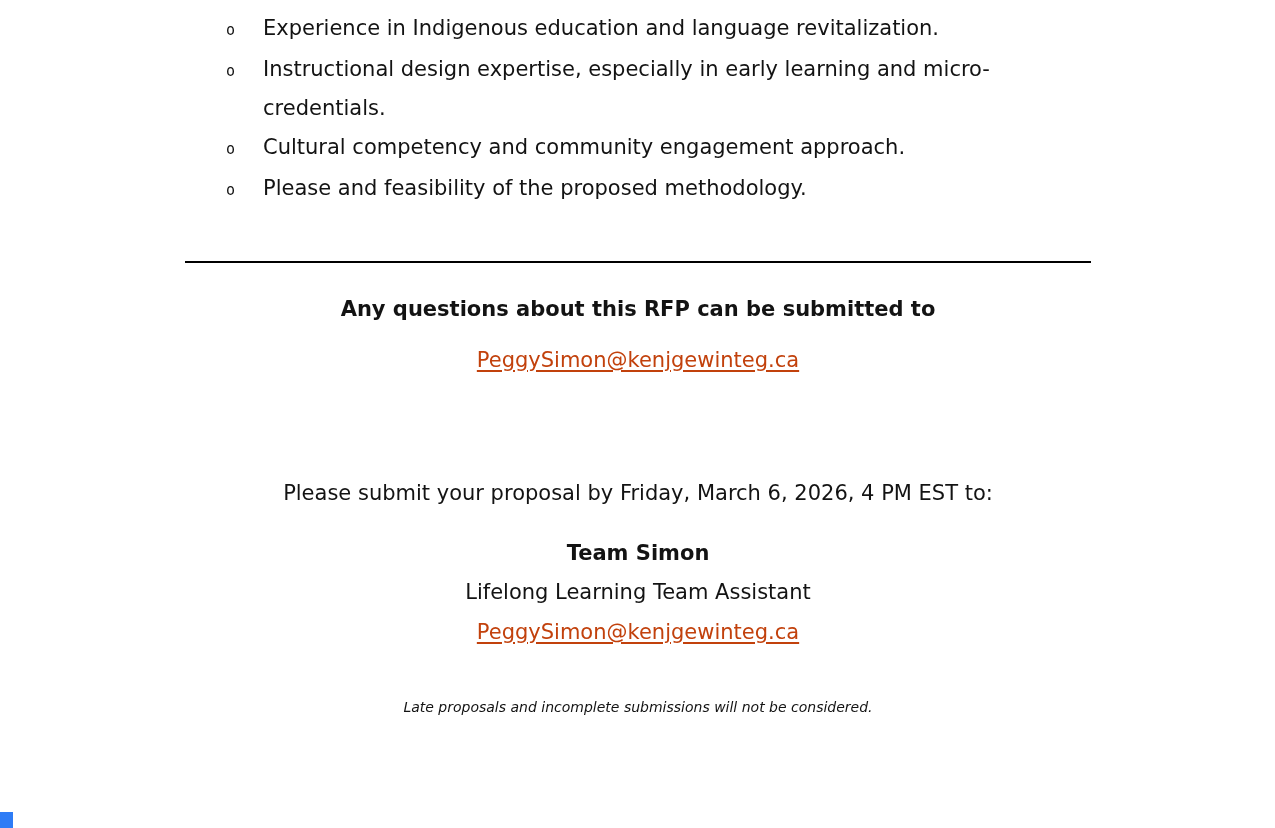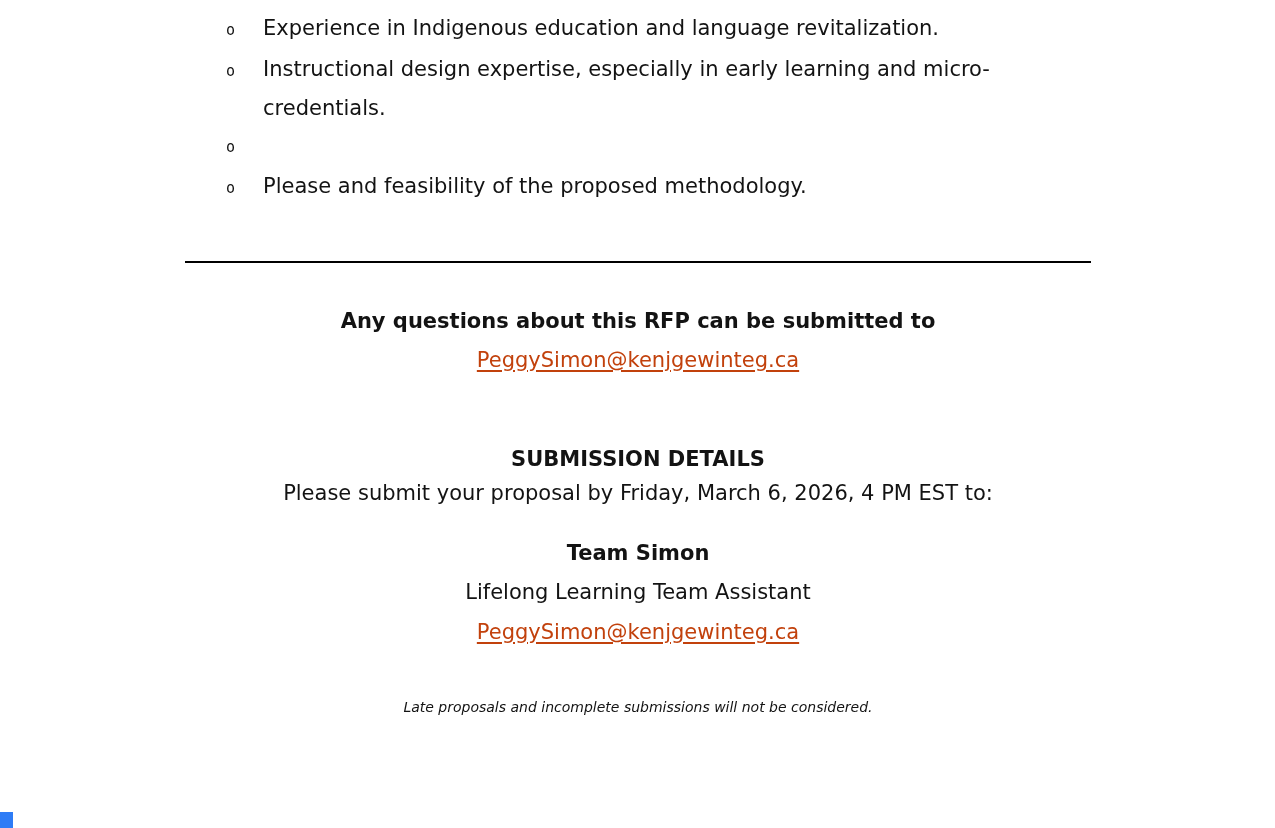"Cultural competency and community" span.eval-text { html: none -> <span>Cultural competency and community engagement approach.</span> }
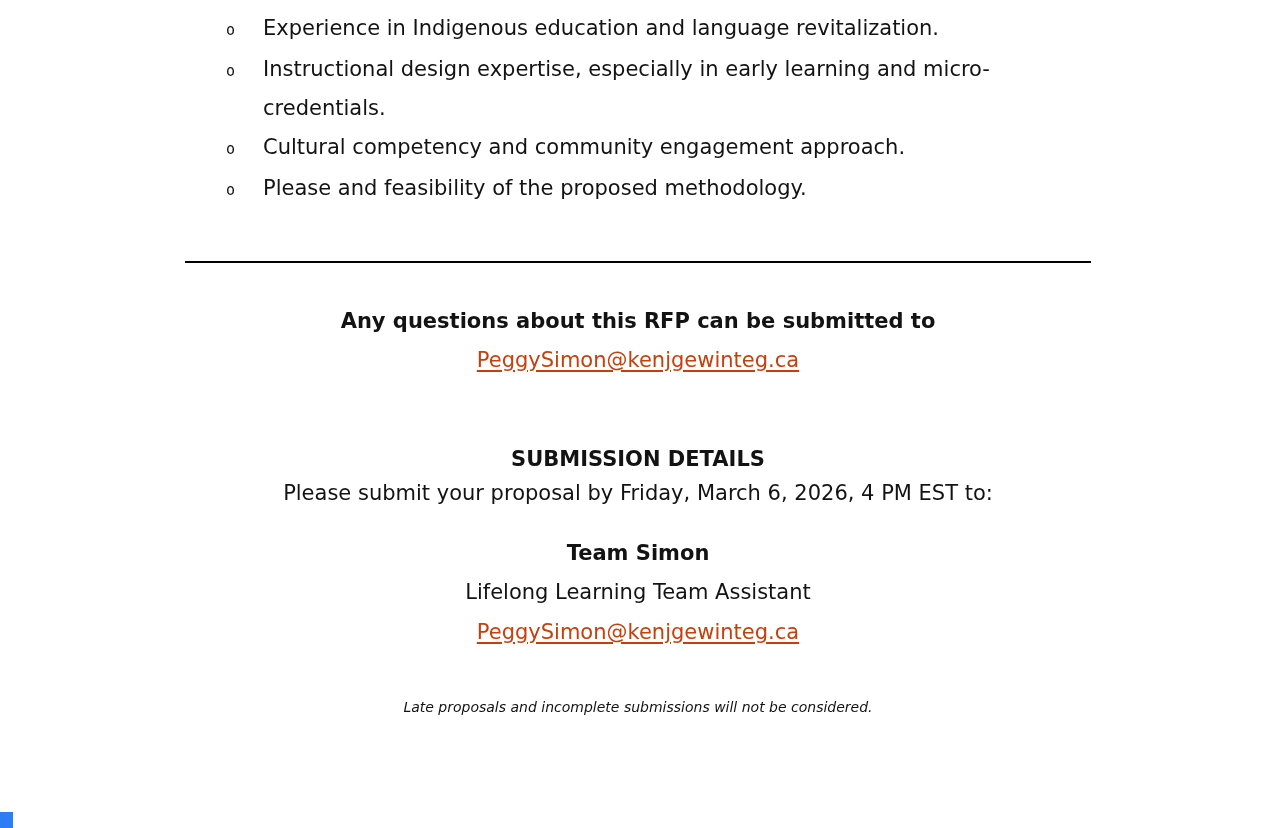"Any questions about this RFP" .q-heading { top: 302px -> 290px }
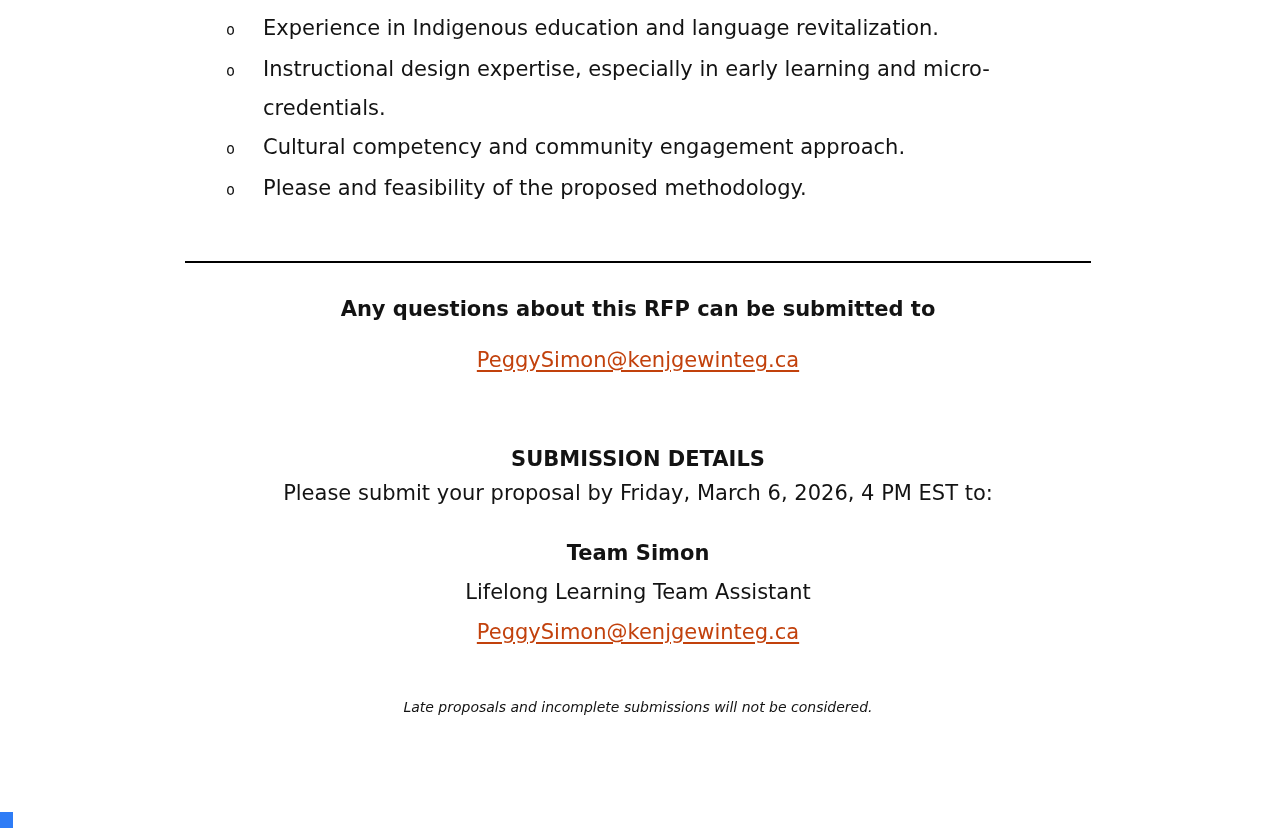"SUBMISSION DETAILS" div.cline { html: <div>SUBMISSION DETAILS</div> -> none }
